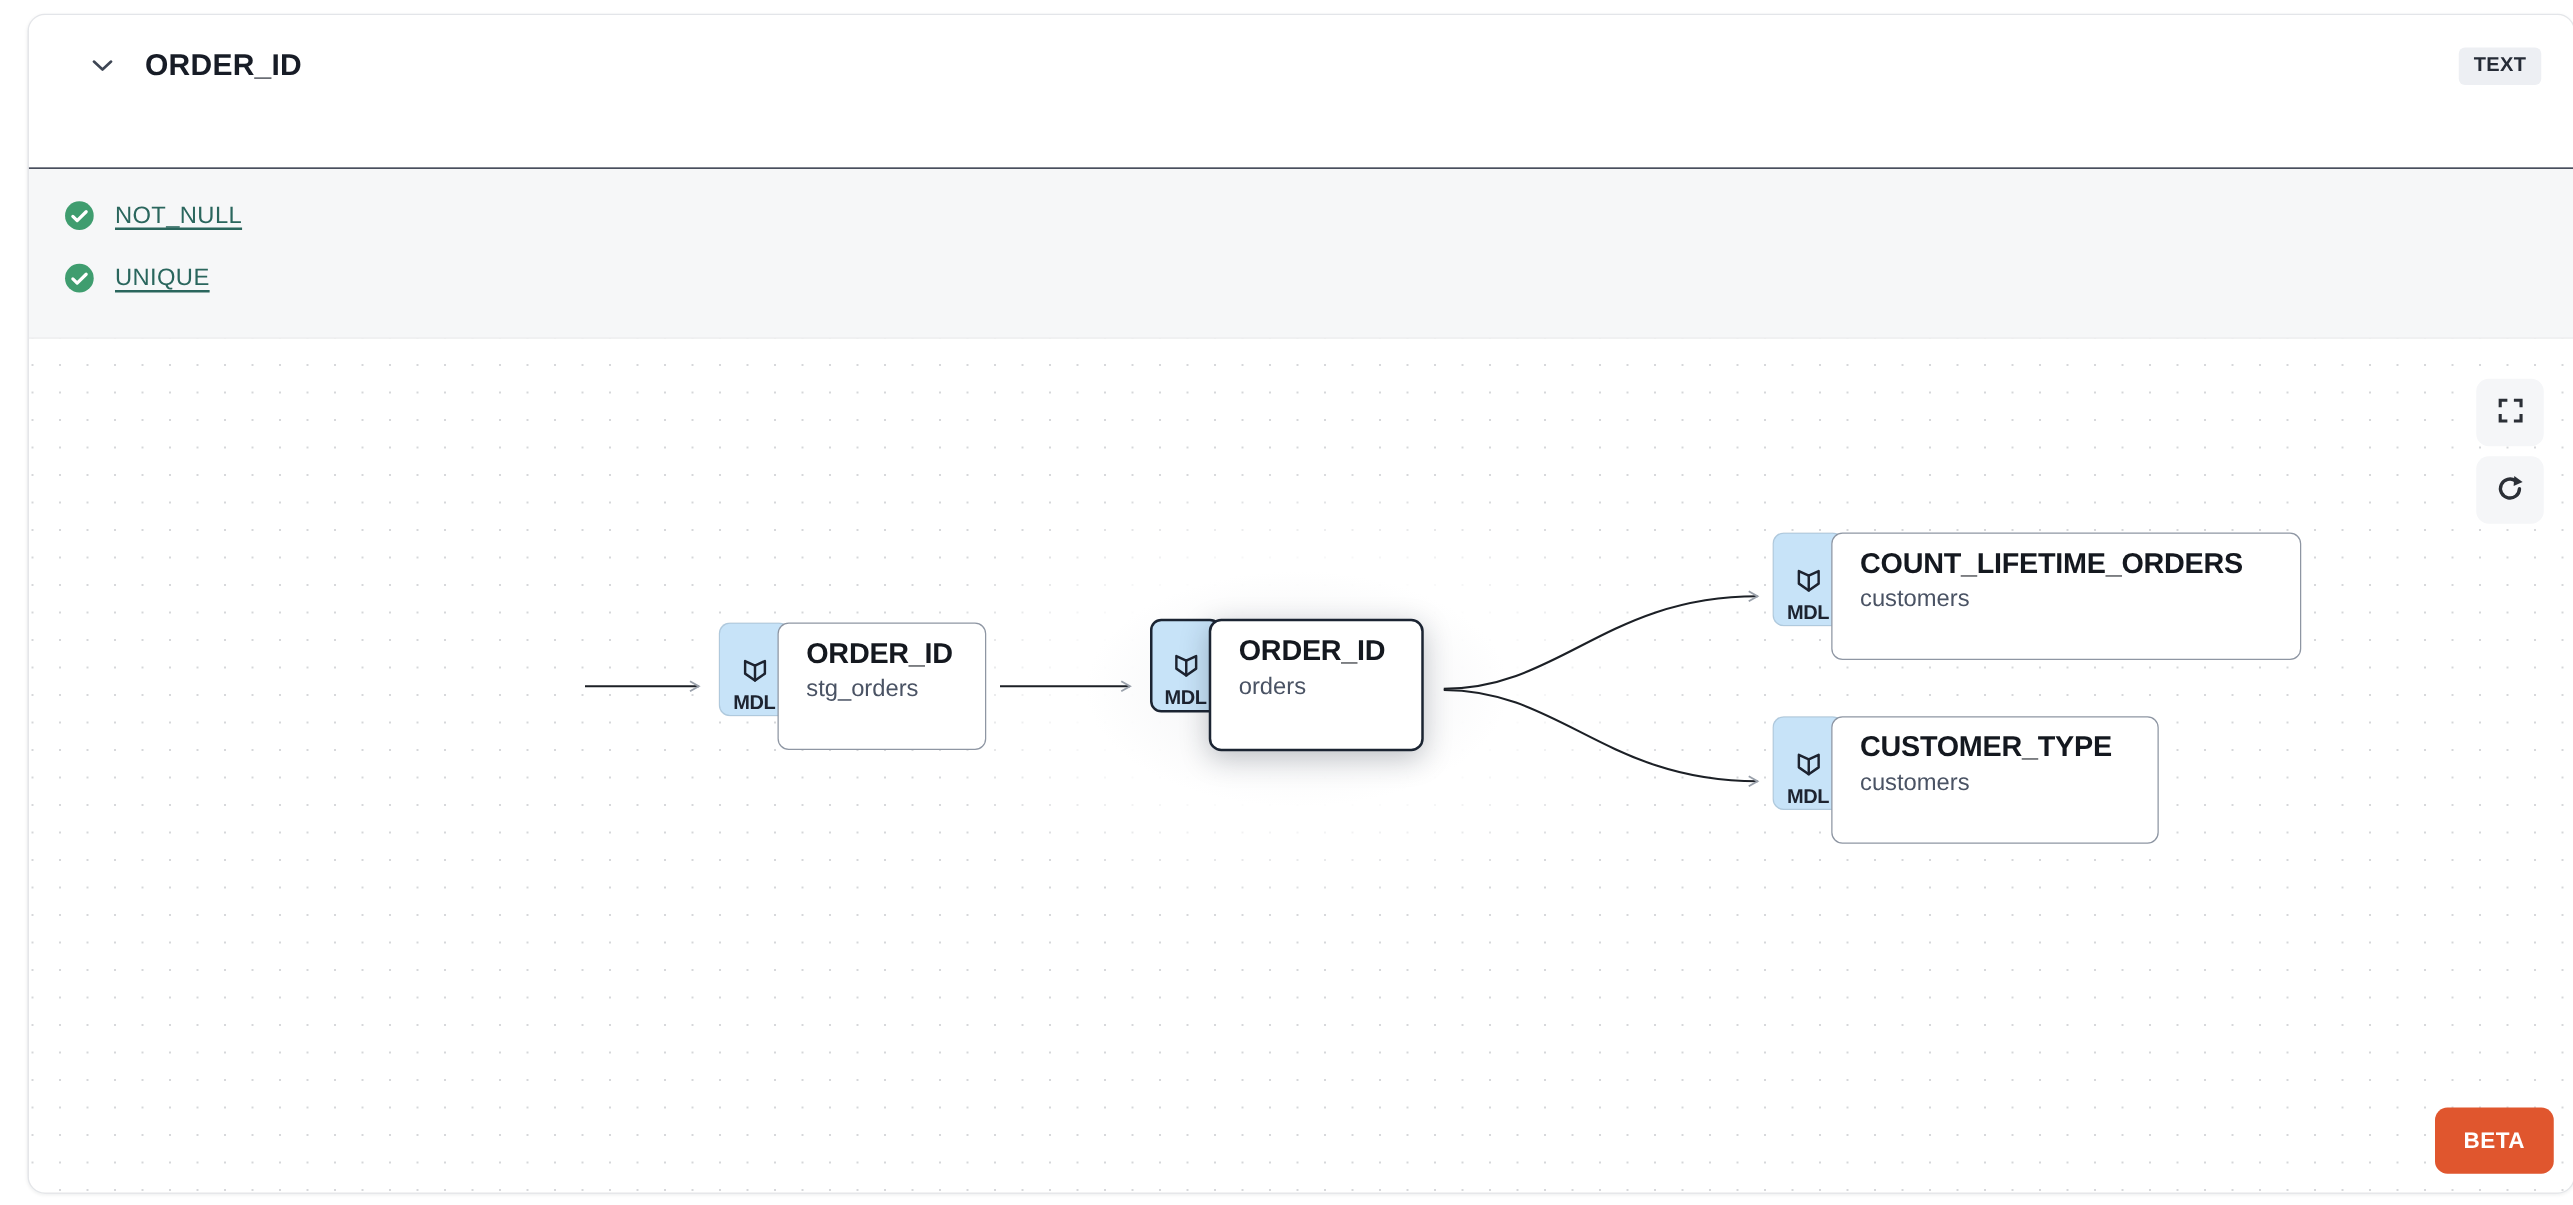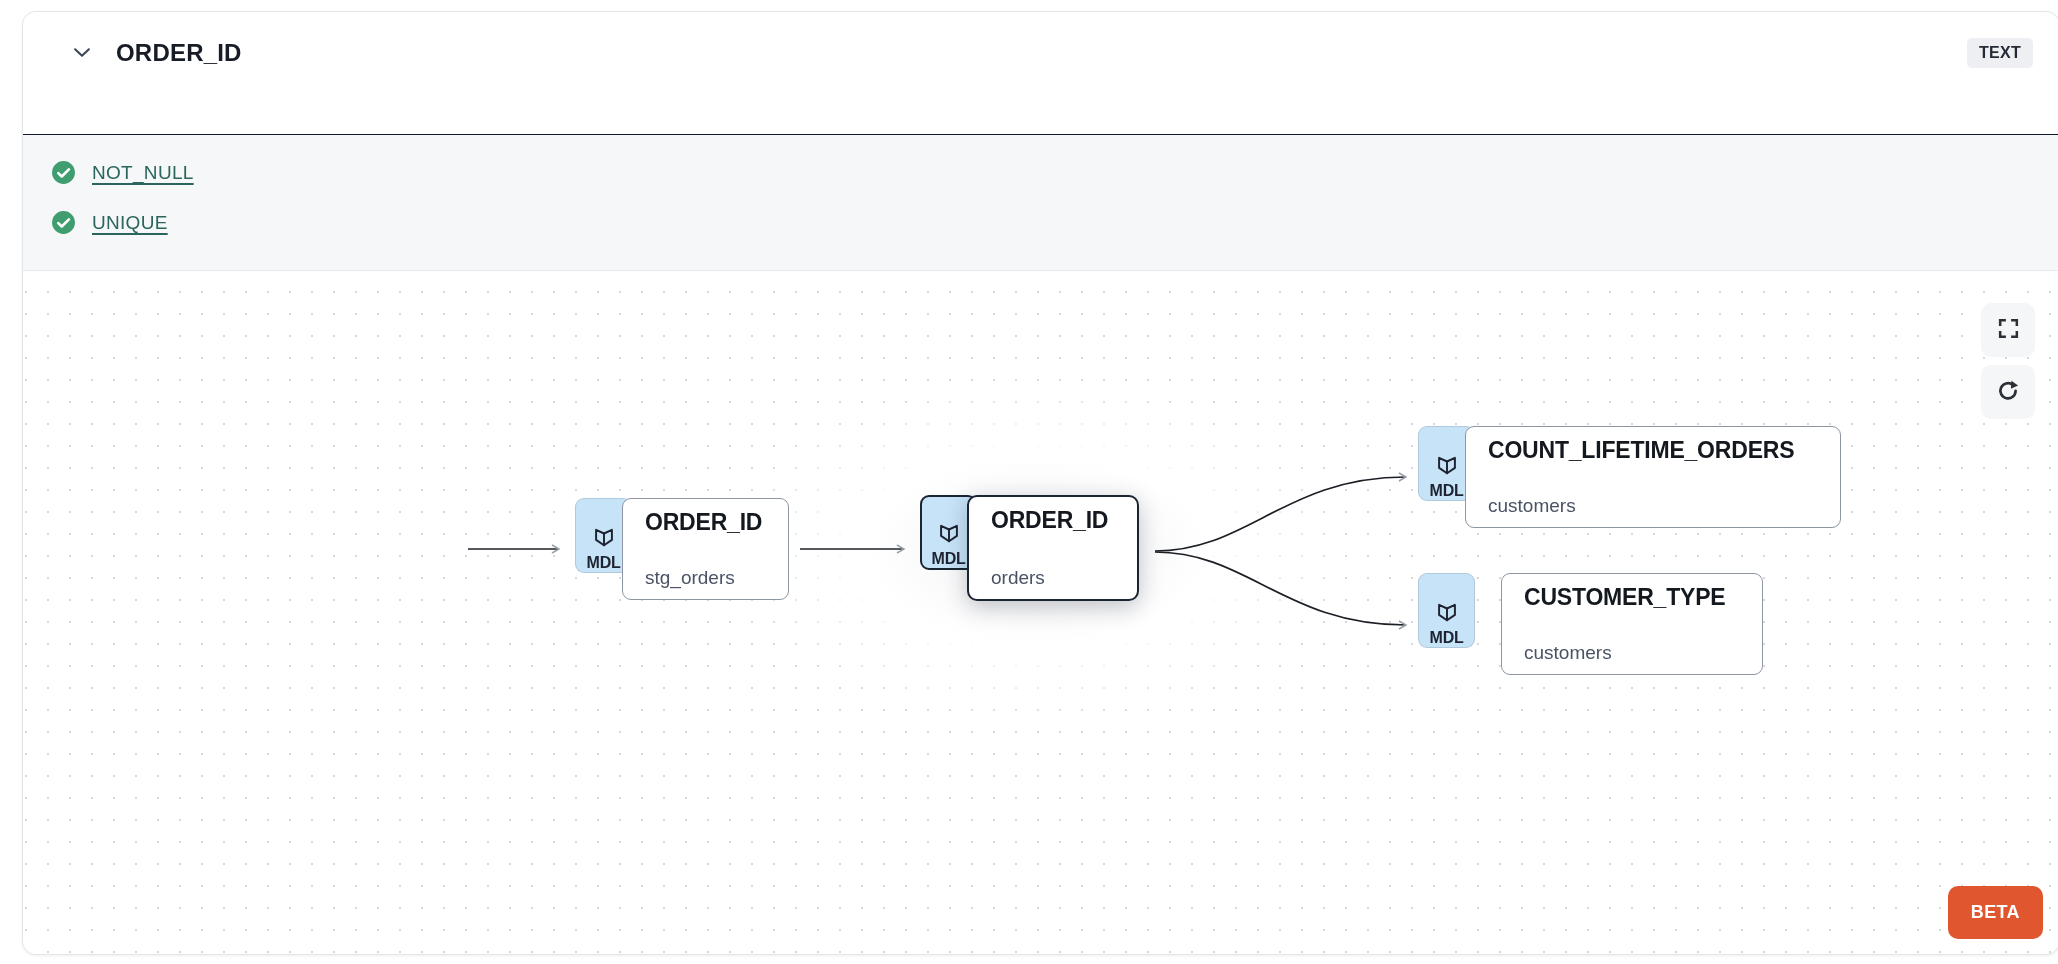"COUNT_LIFETIME_ORDERS" .ncard { justify-content: space-between -> flex-start }
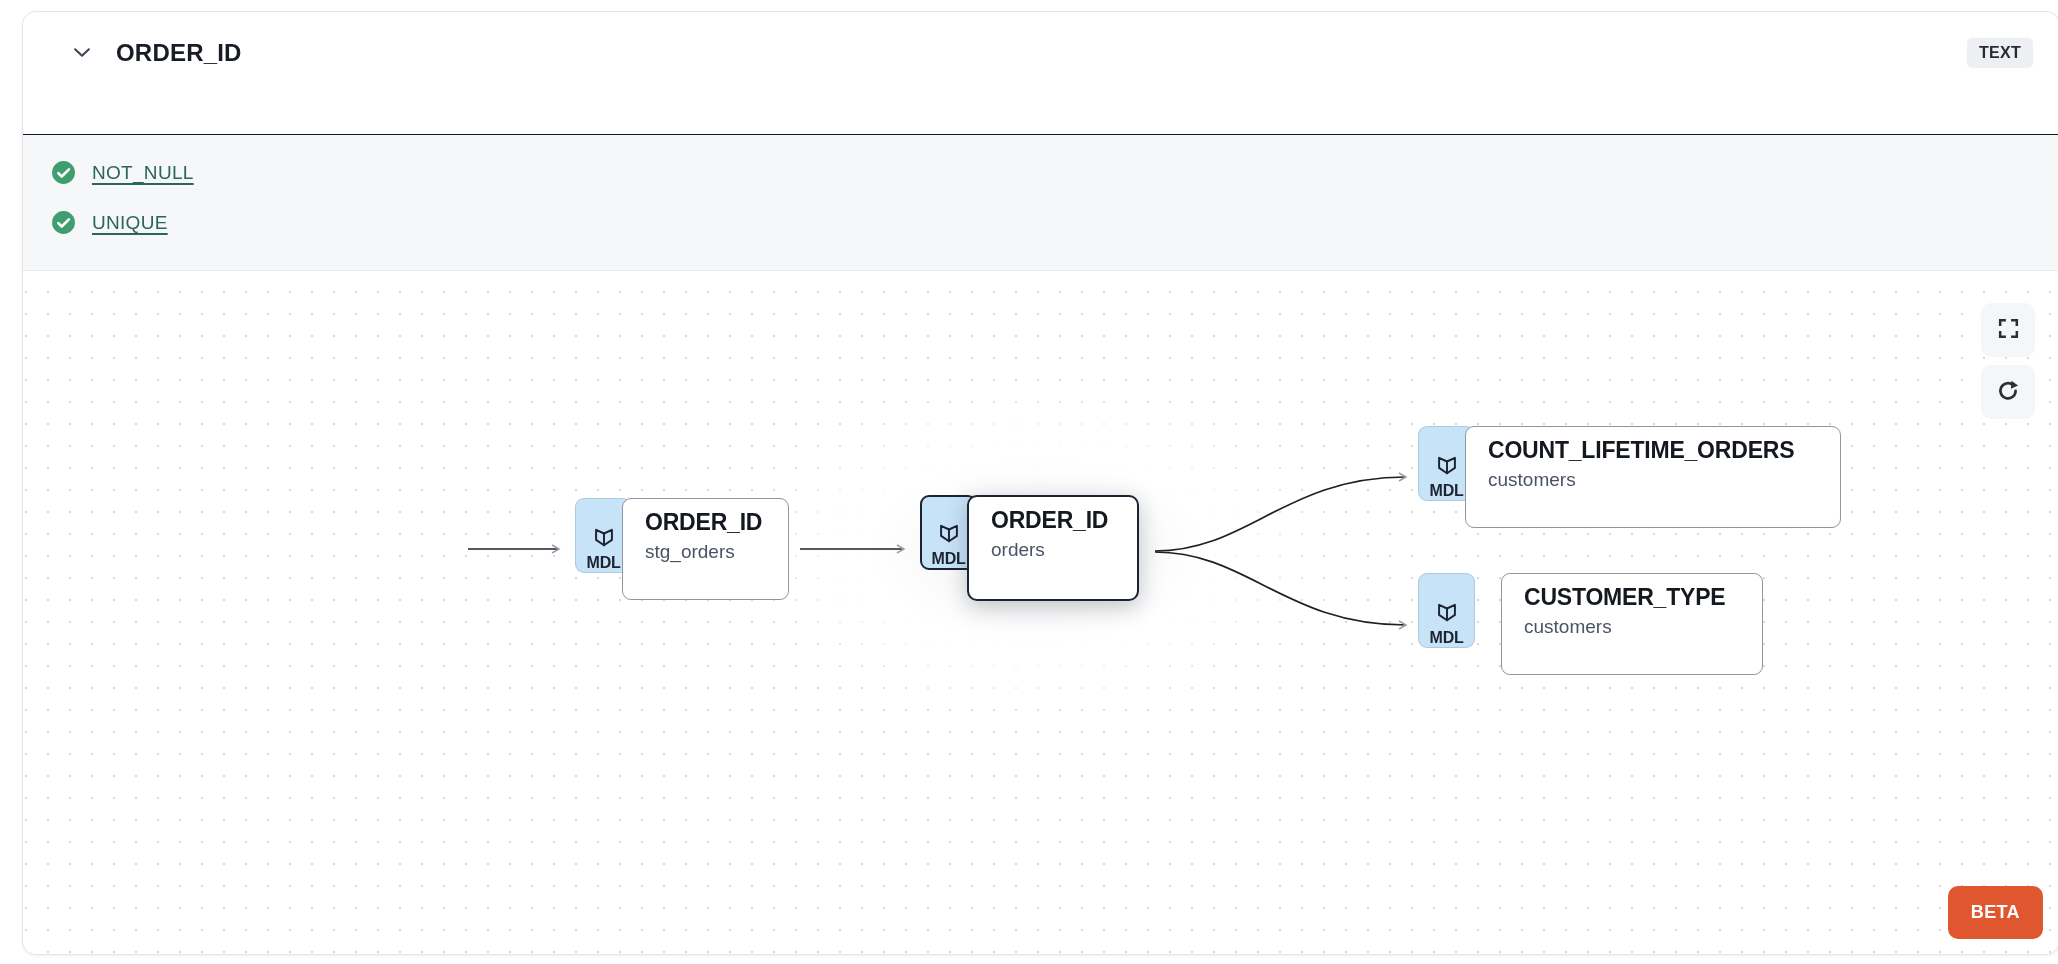"CUSTOMER_TYPE" div.ncard { margin-left: 36px -> none }
